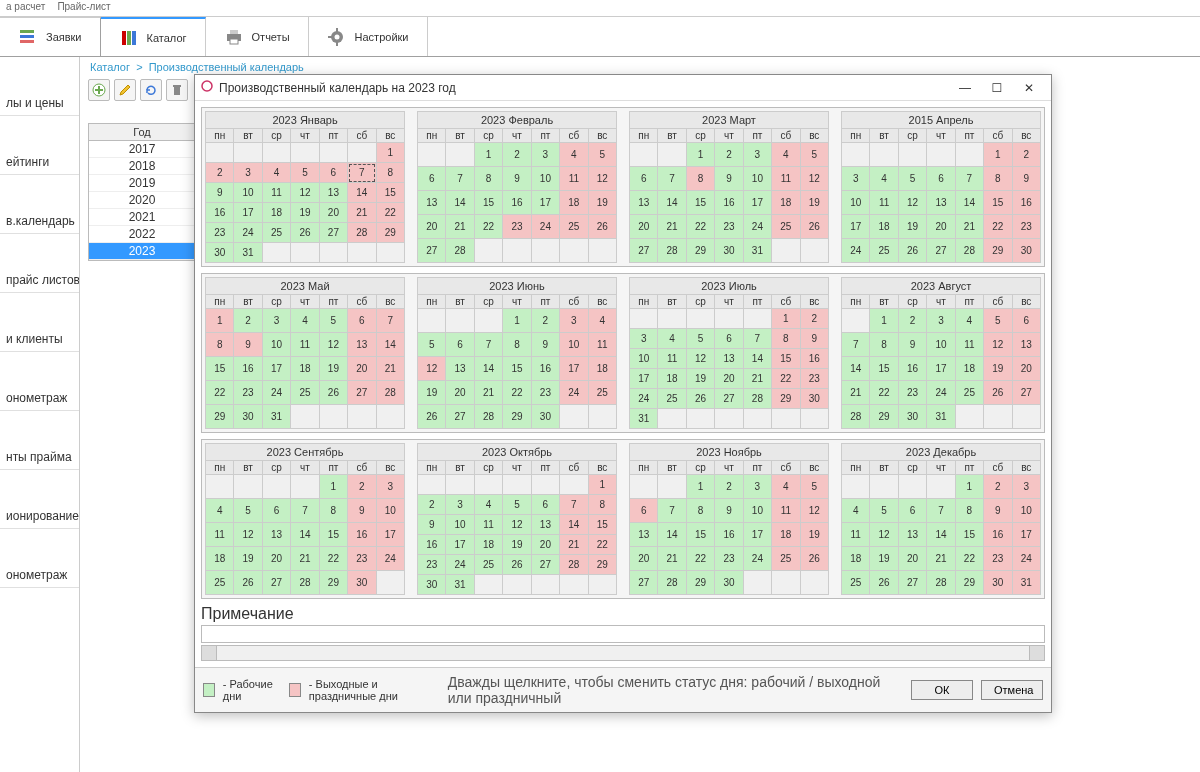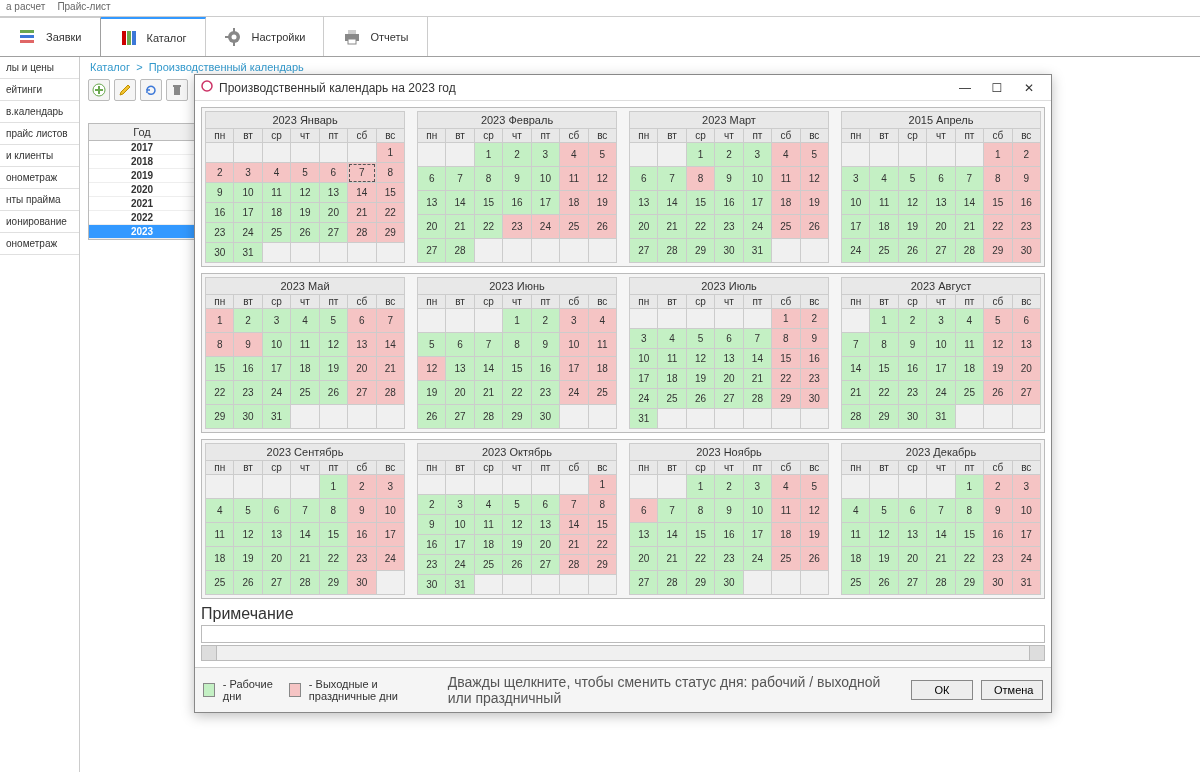"Настройки" div.main-tab { order: before "Отчеты" -> after "Отчеты" }
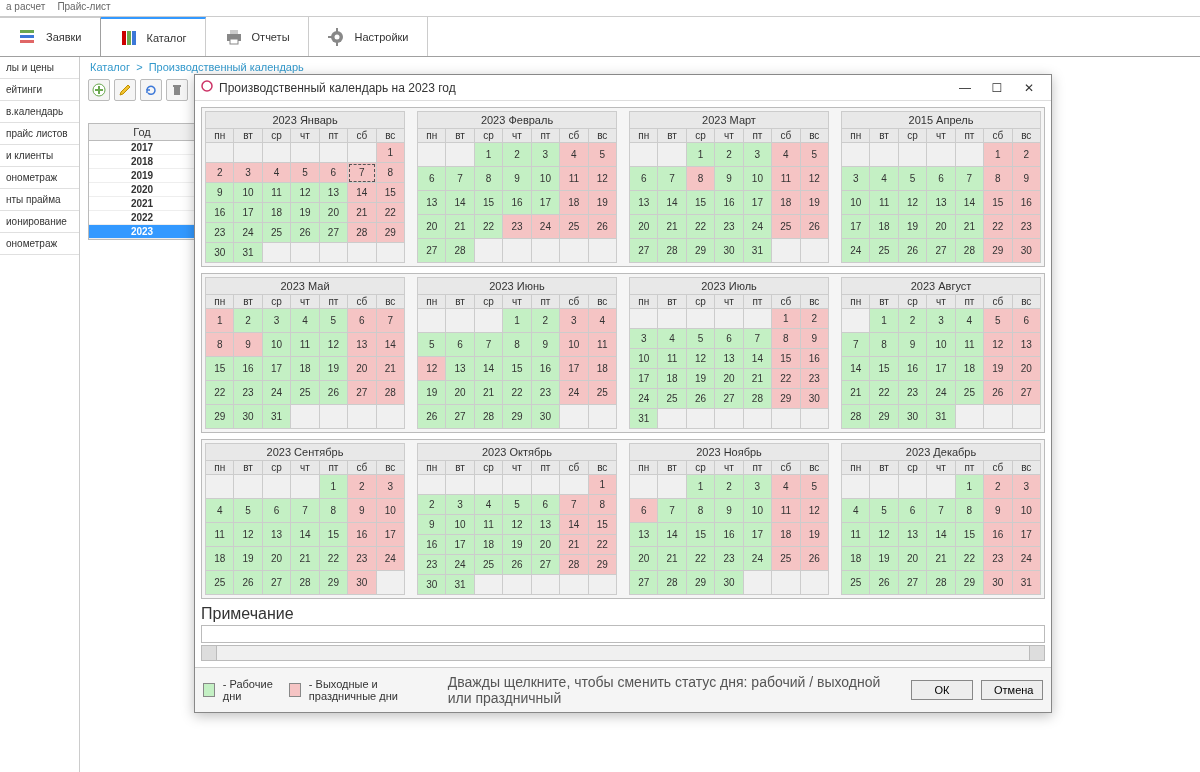"лы и цены" .sidebar div { font-size: 10px -> 12px; margin-top: none -> 34px }
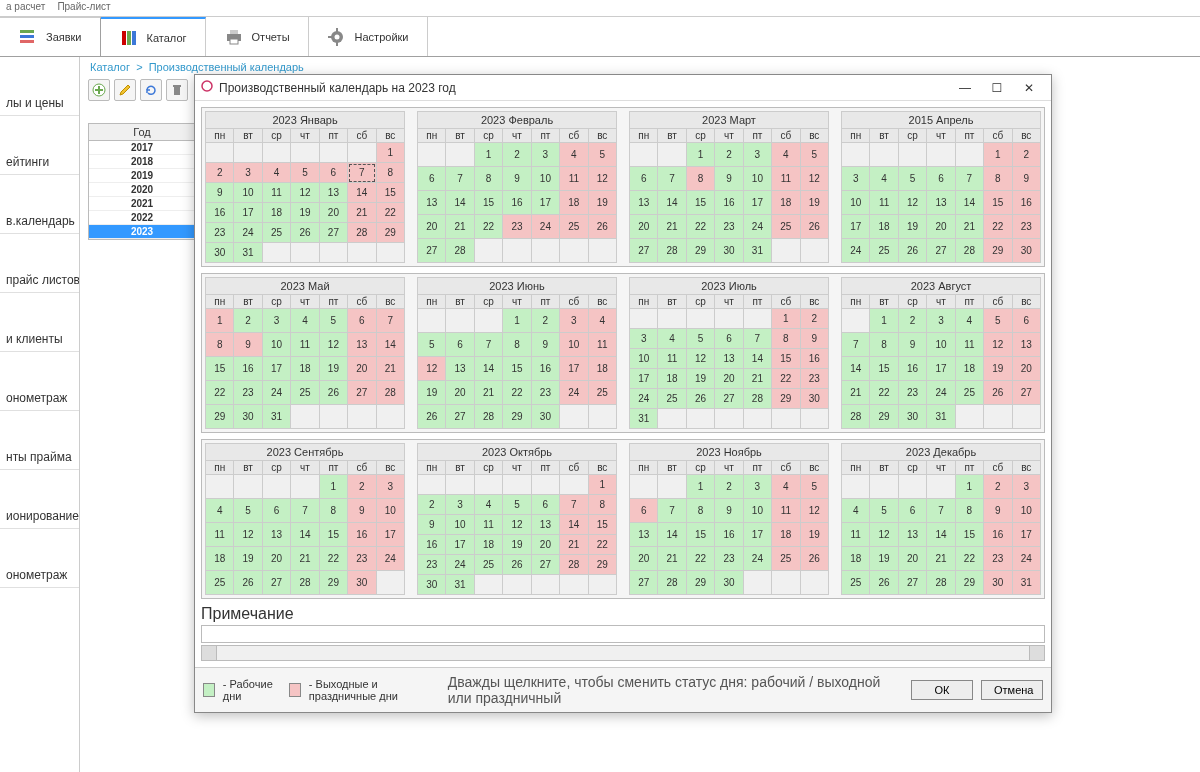"2017" .year-row { font-size: 10px -> 12px; font-weight: bold -> none }
